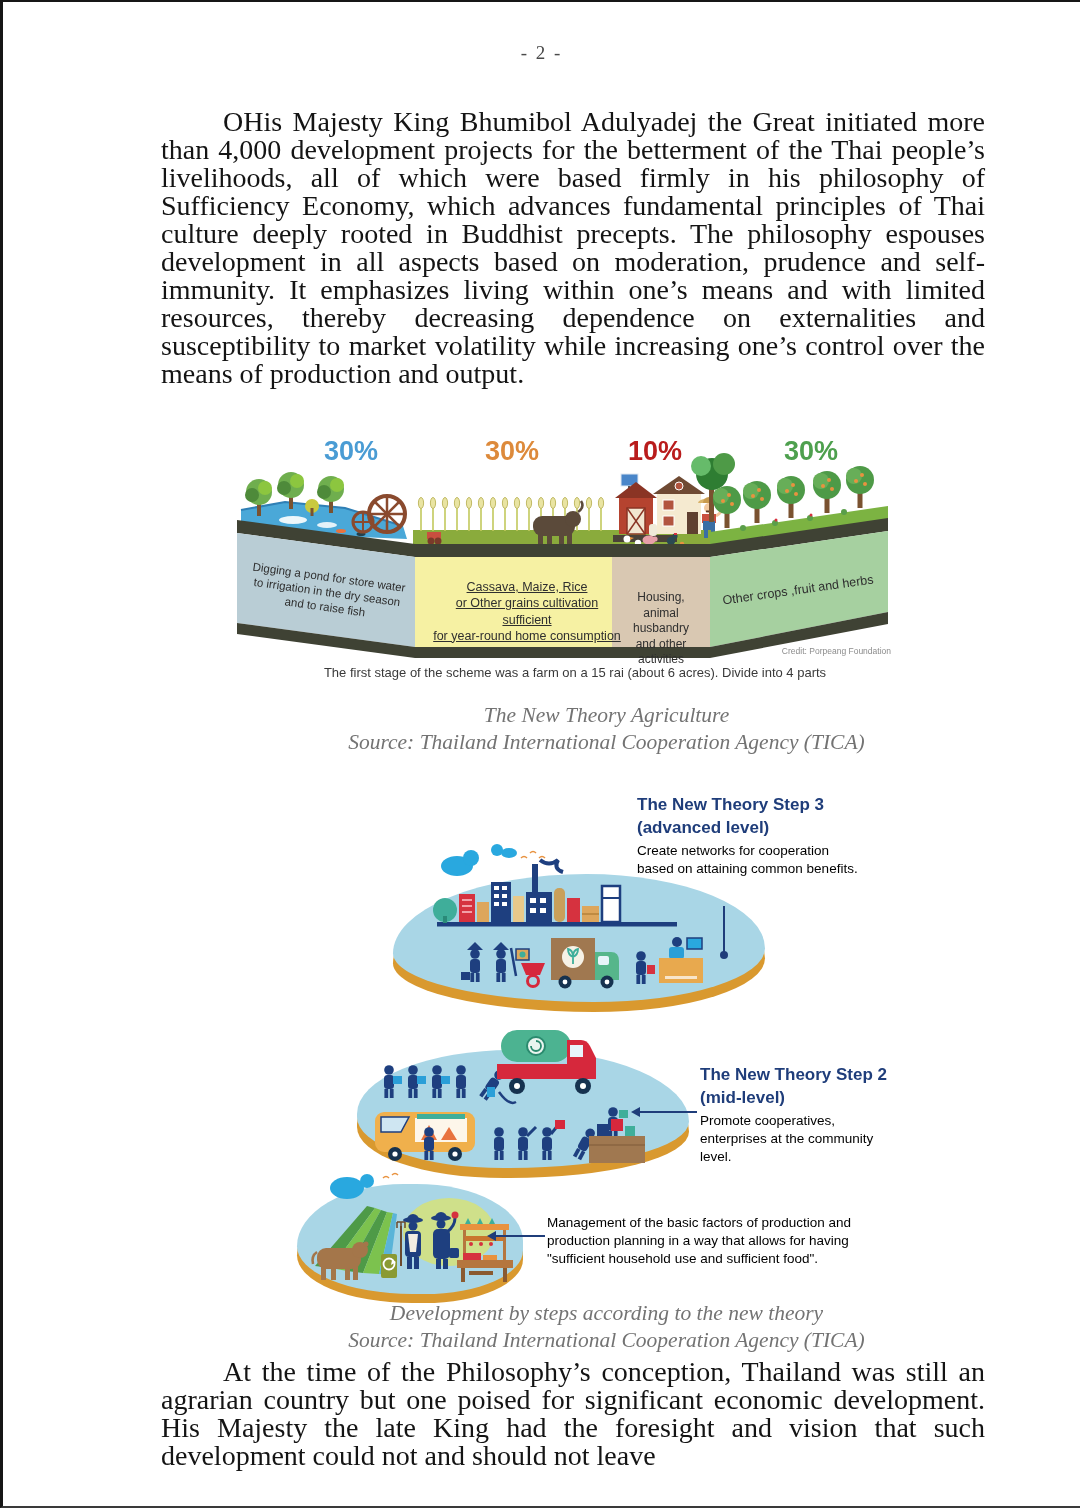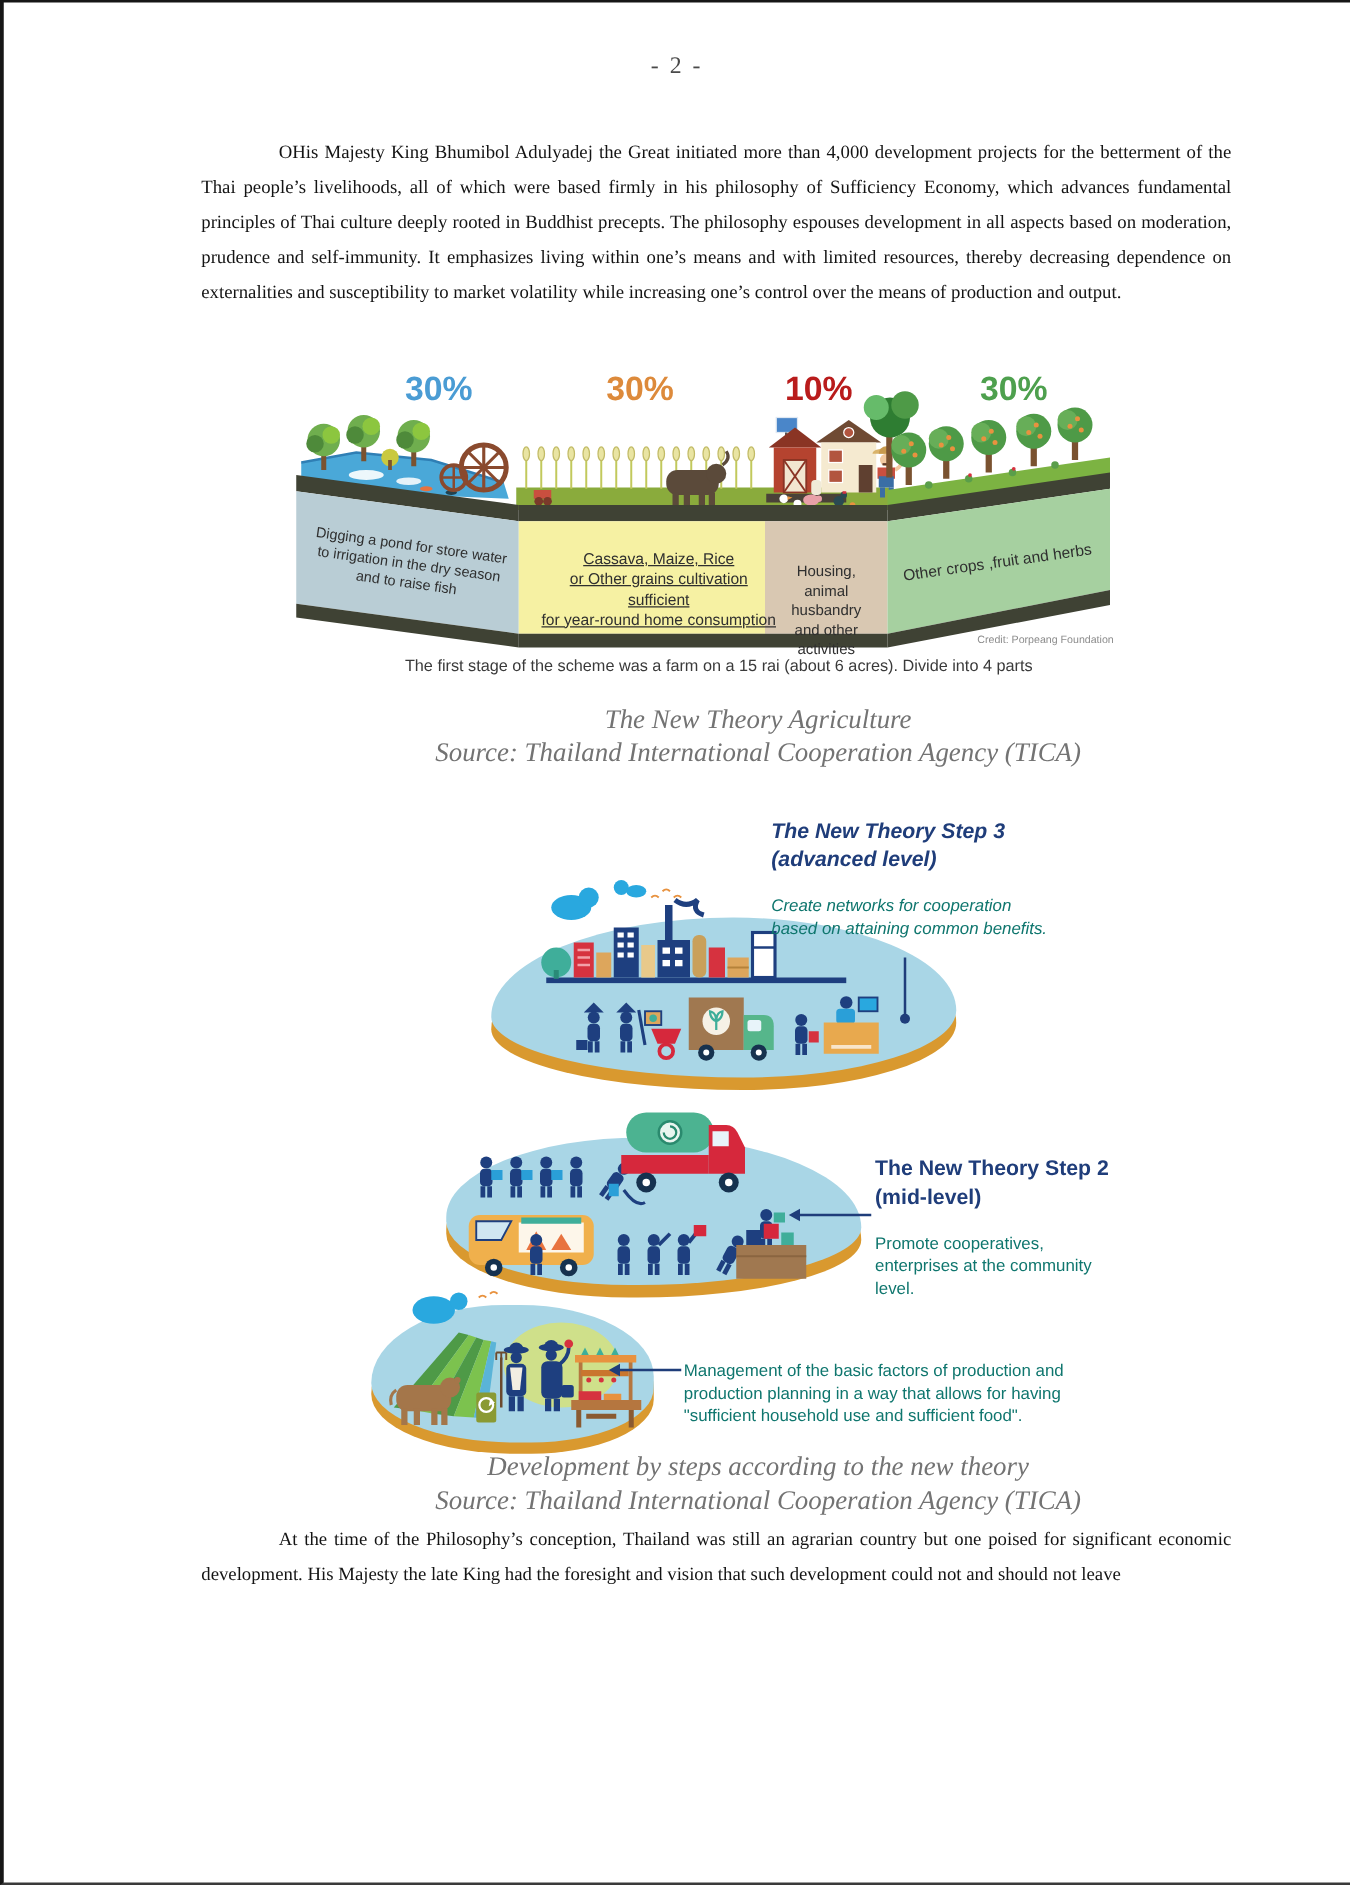"OHis Majesty King Bhumibol Adulyadej" .para { font-size: 15px -> 28px }
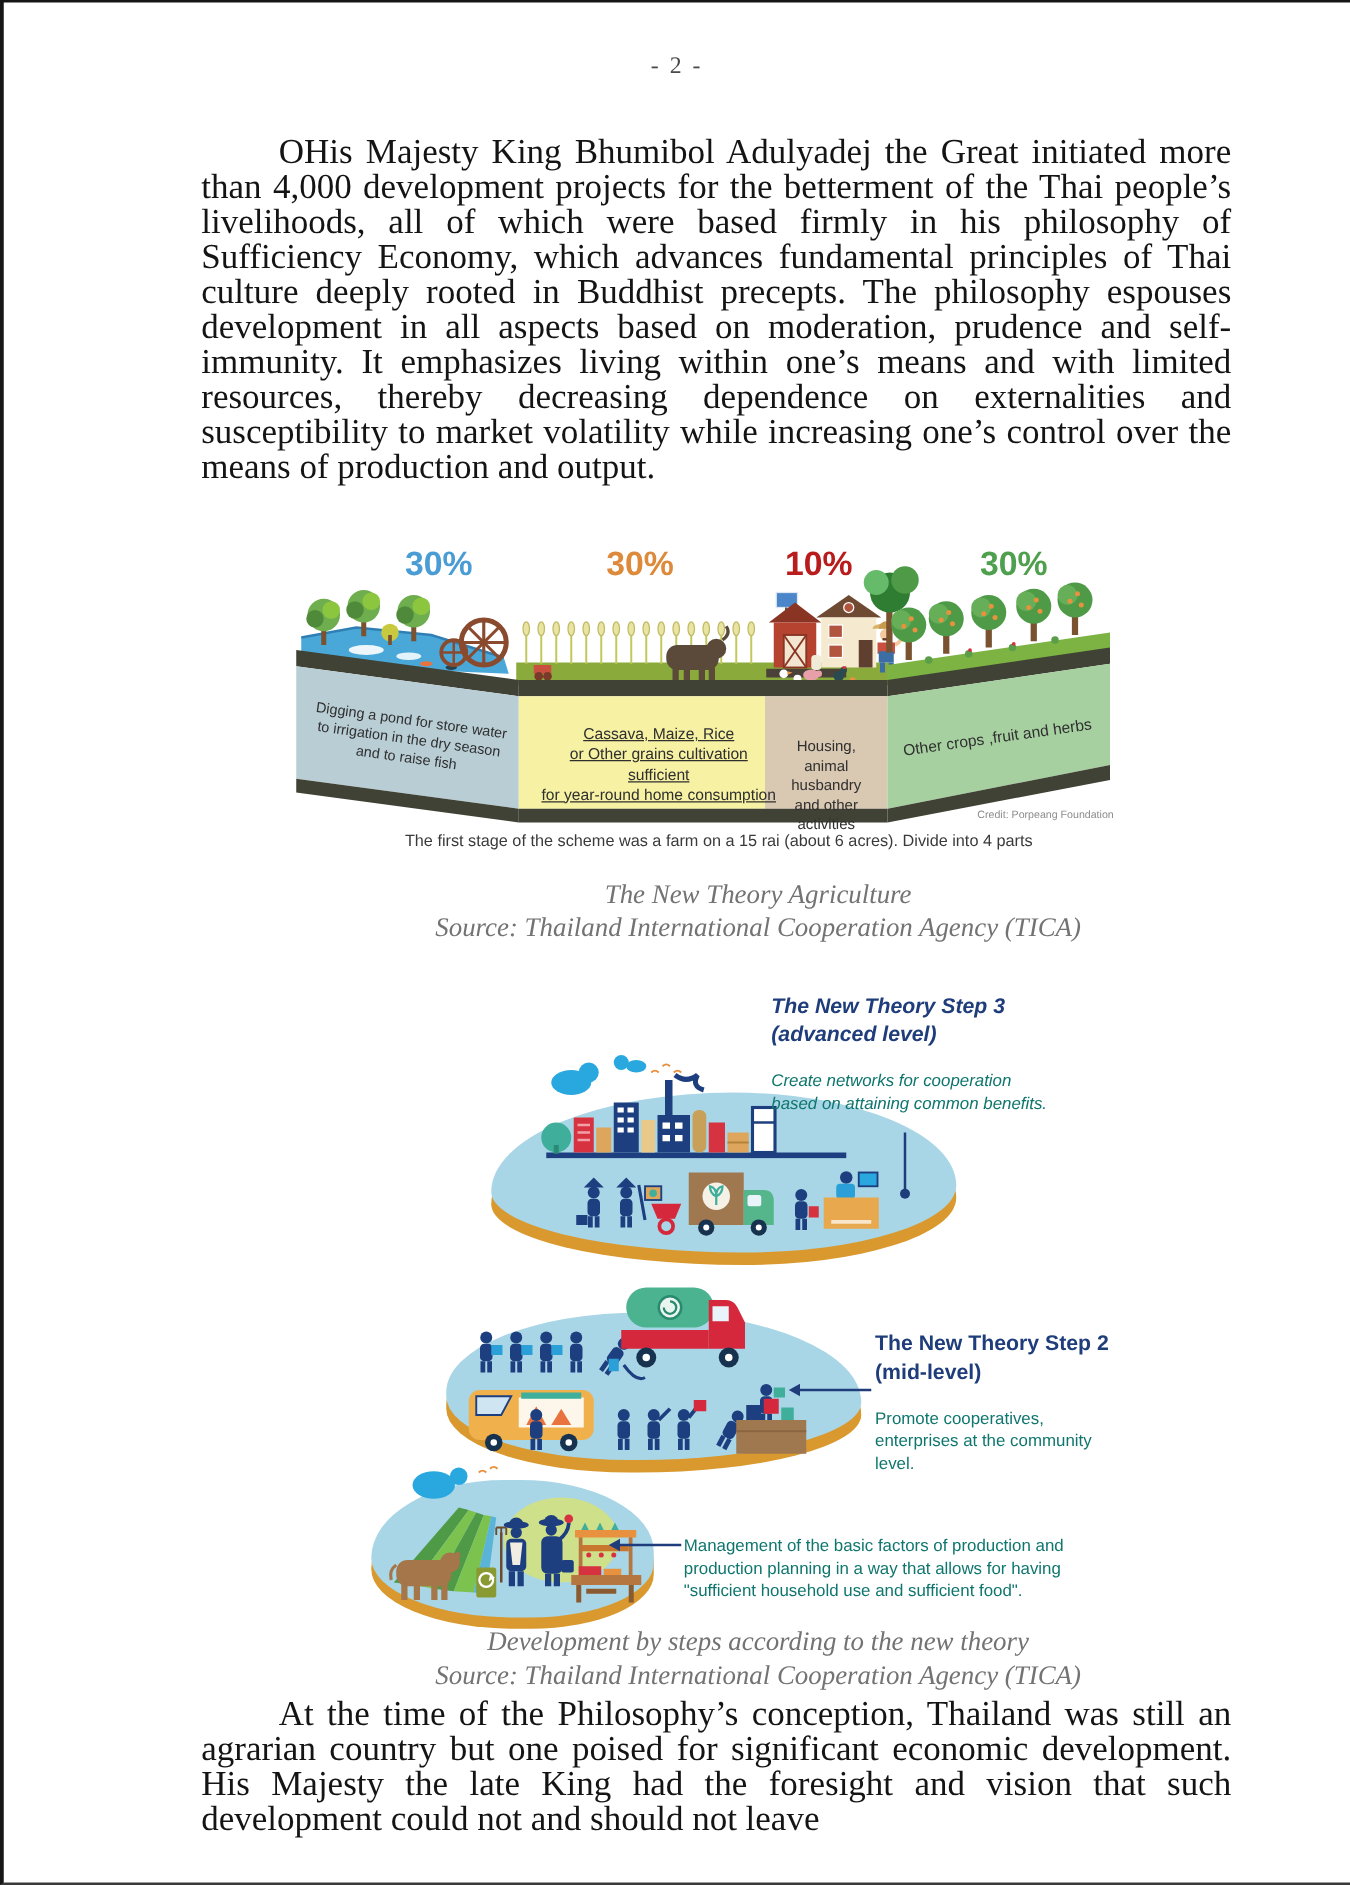"The New Theory Step 3" .st-3 { font-style: italic -> none; left: 336px -> 356px }
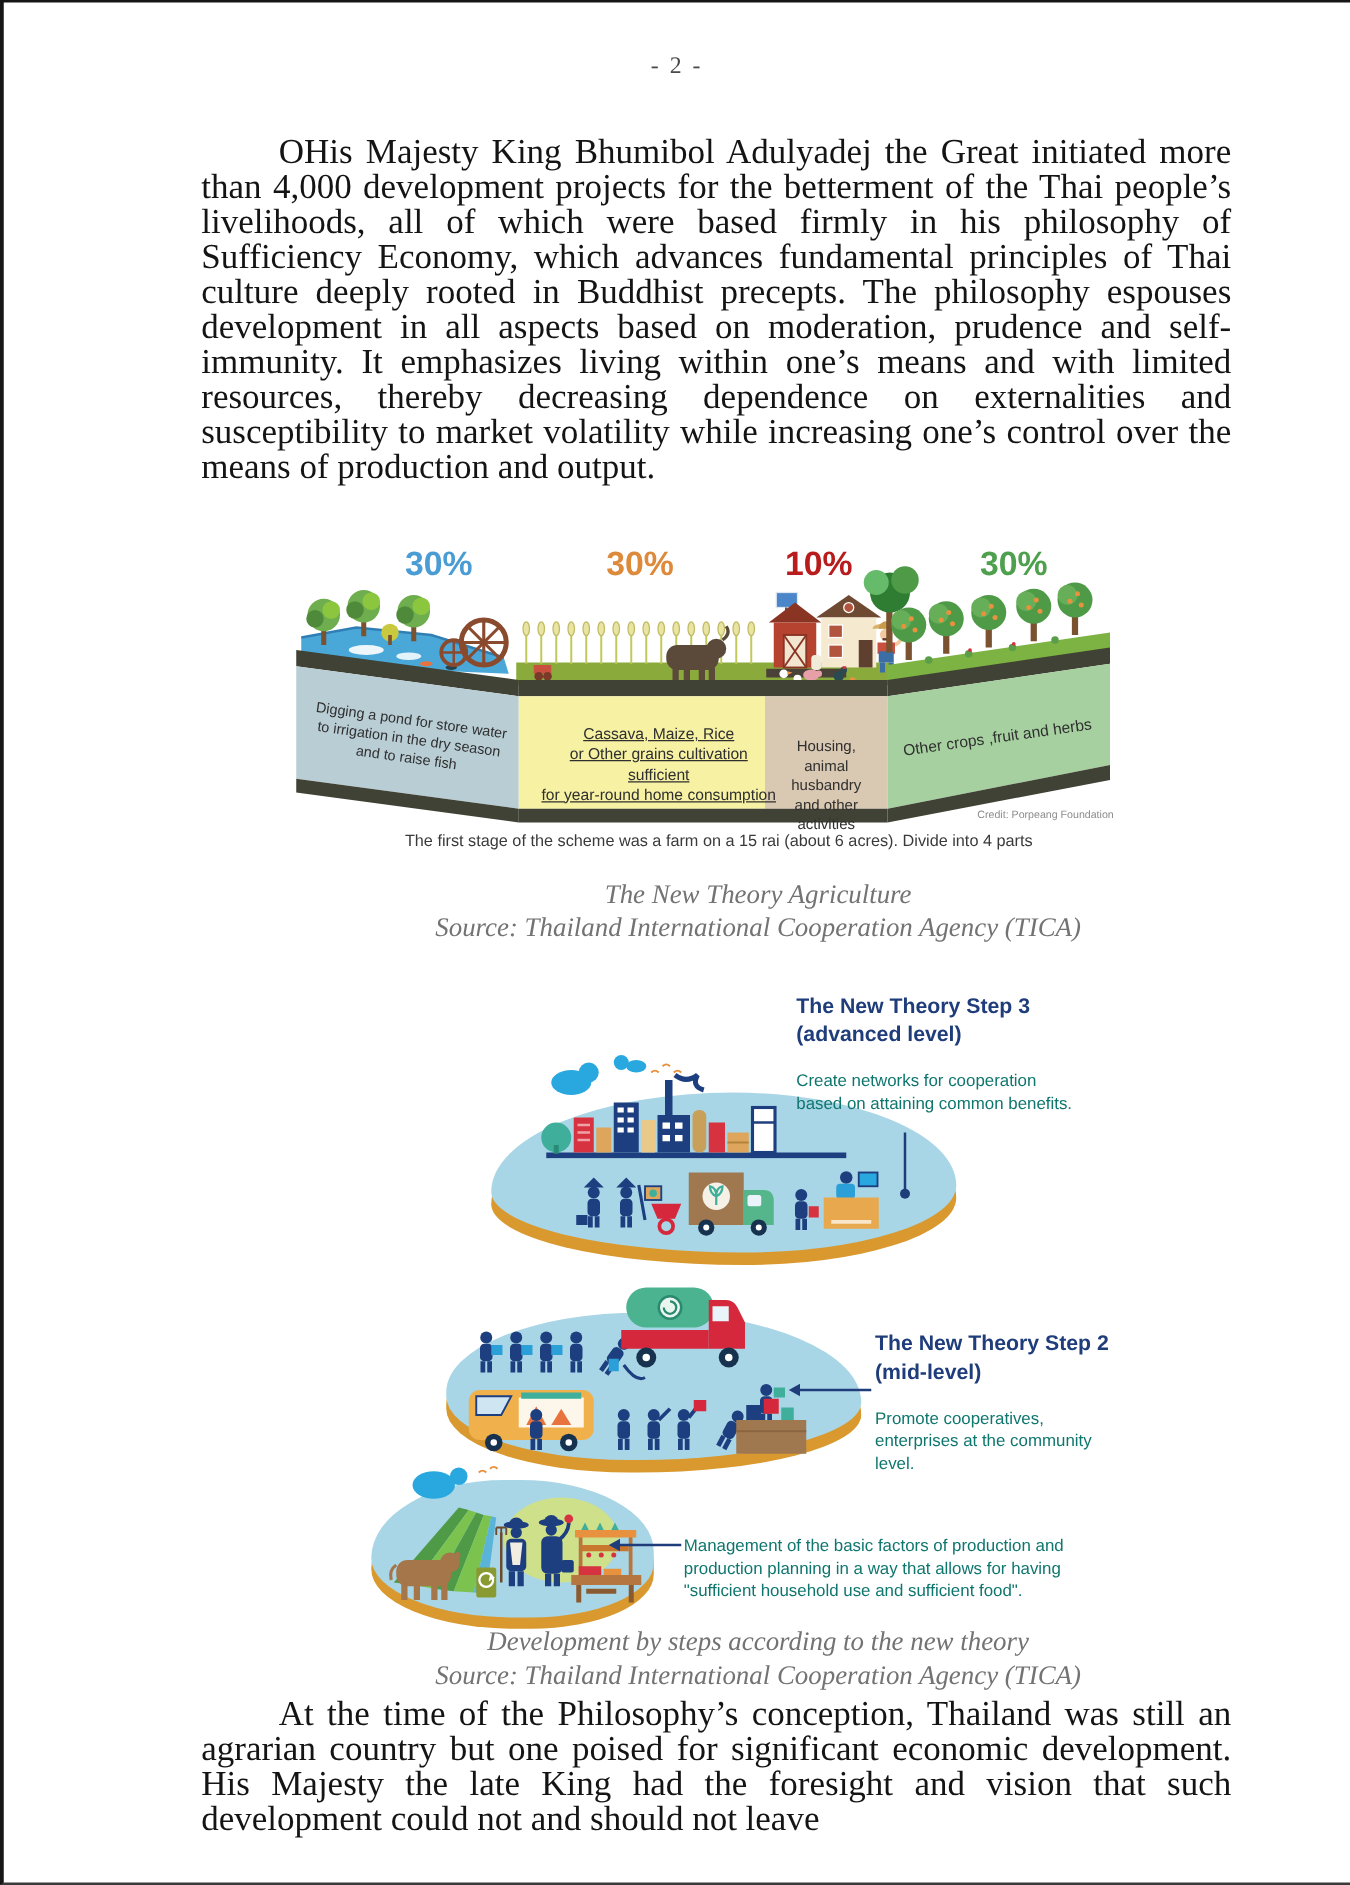"Create networks for cooperation" .step-desc { color: #0f766e -> #000000; margin-top: 16px -> 2px }
